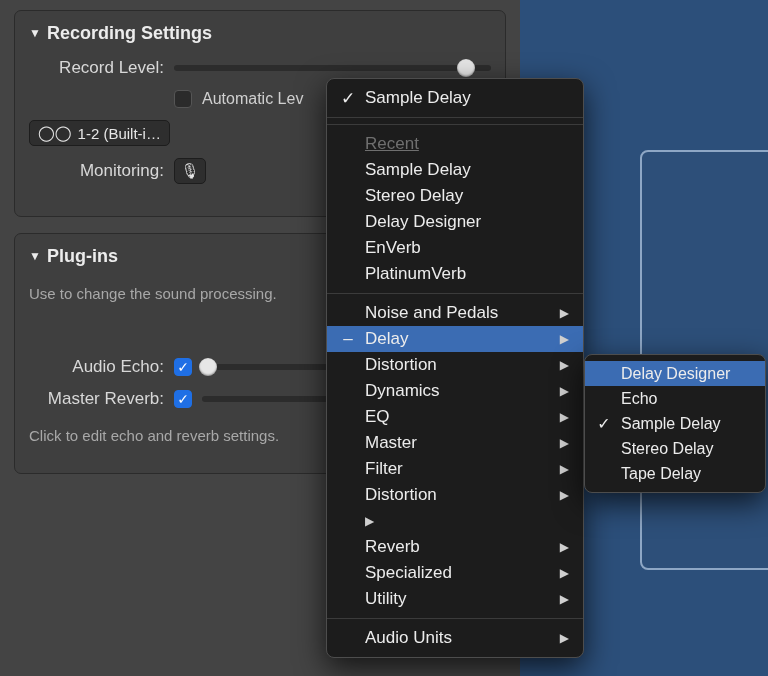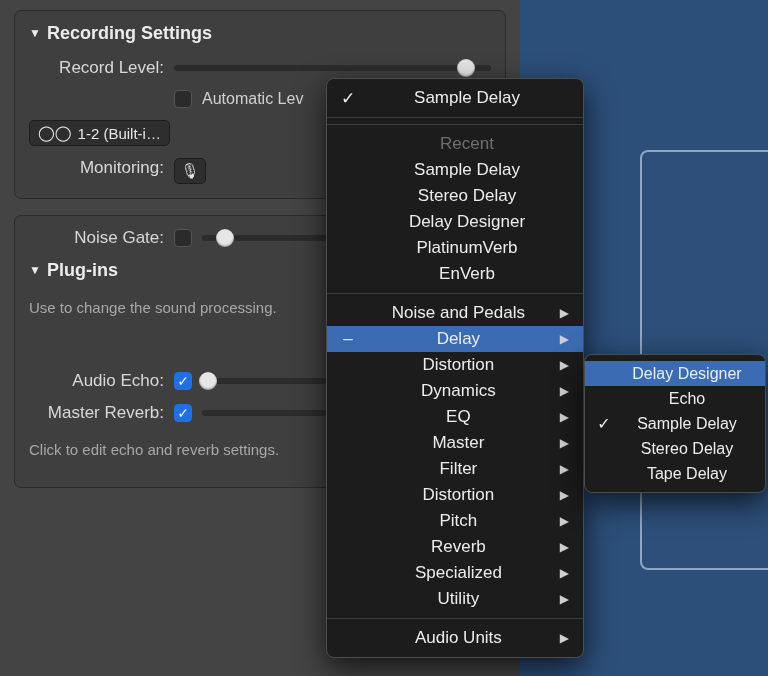"Record Level:" .row { align-items: none -> center }
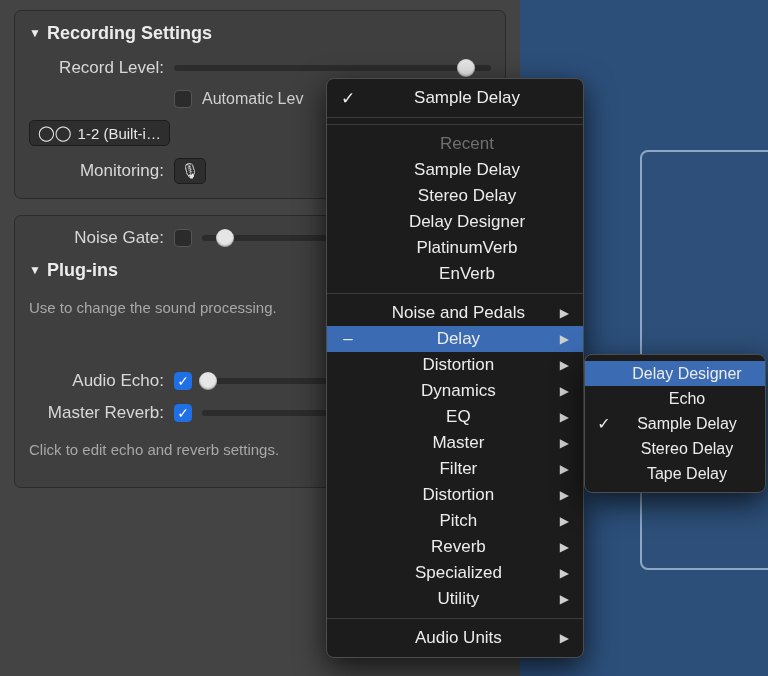"Sample Delay" .menu .item .txt { text-align: center -> none }
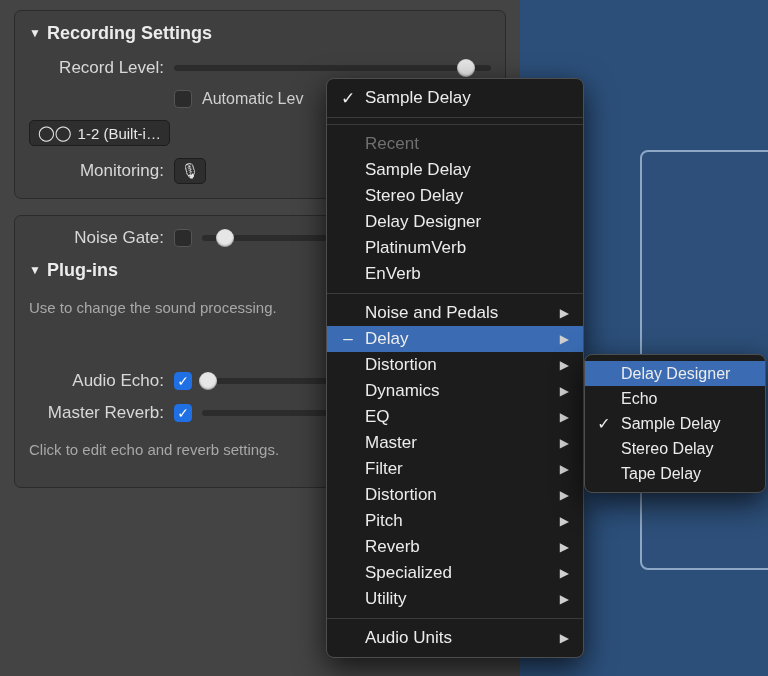"Recent" .menu .item.disabled .txt { text-decoration: none -> underline }
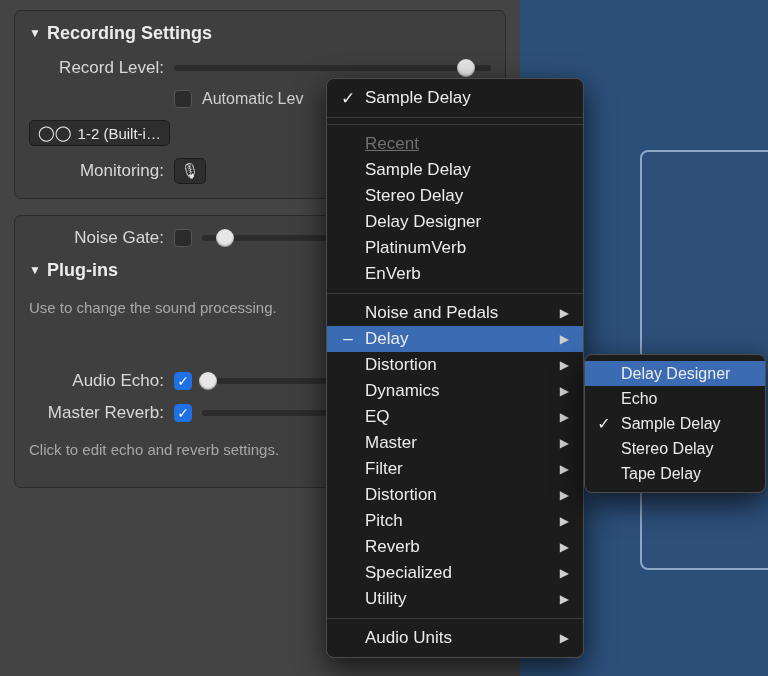"Monitoring:" div.row { margin-bottom: 0 -> 18px }
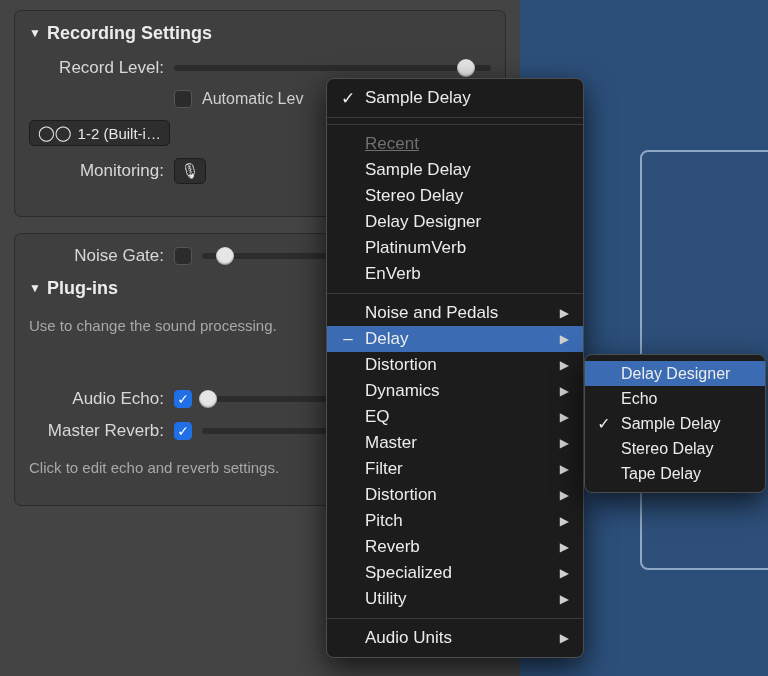"Noise Gate:" div.row { html: <div> <div>Noise Gate:</div> <div> <span></span> <div> <div></div> </div> </div> </div> -> none }
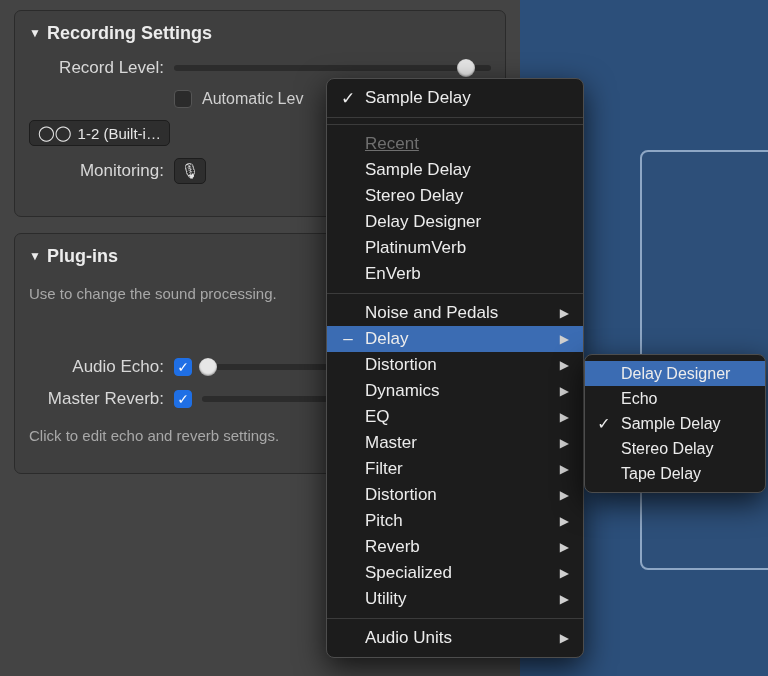"PlatinumVerb" div.item { order: before "EnVerb" -> after "EnVerb" }
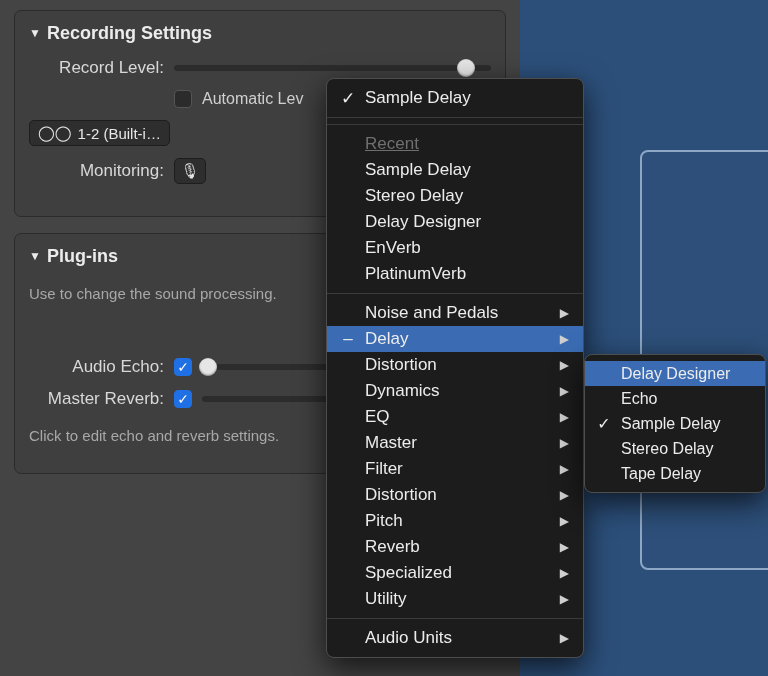"Pitch" span.txt { html: <span>Pitch</span> -> none }
